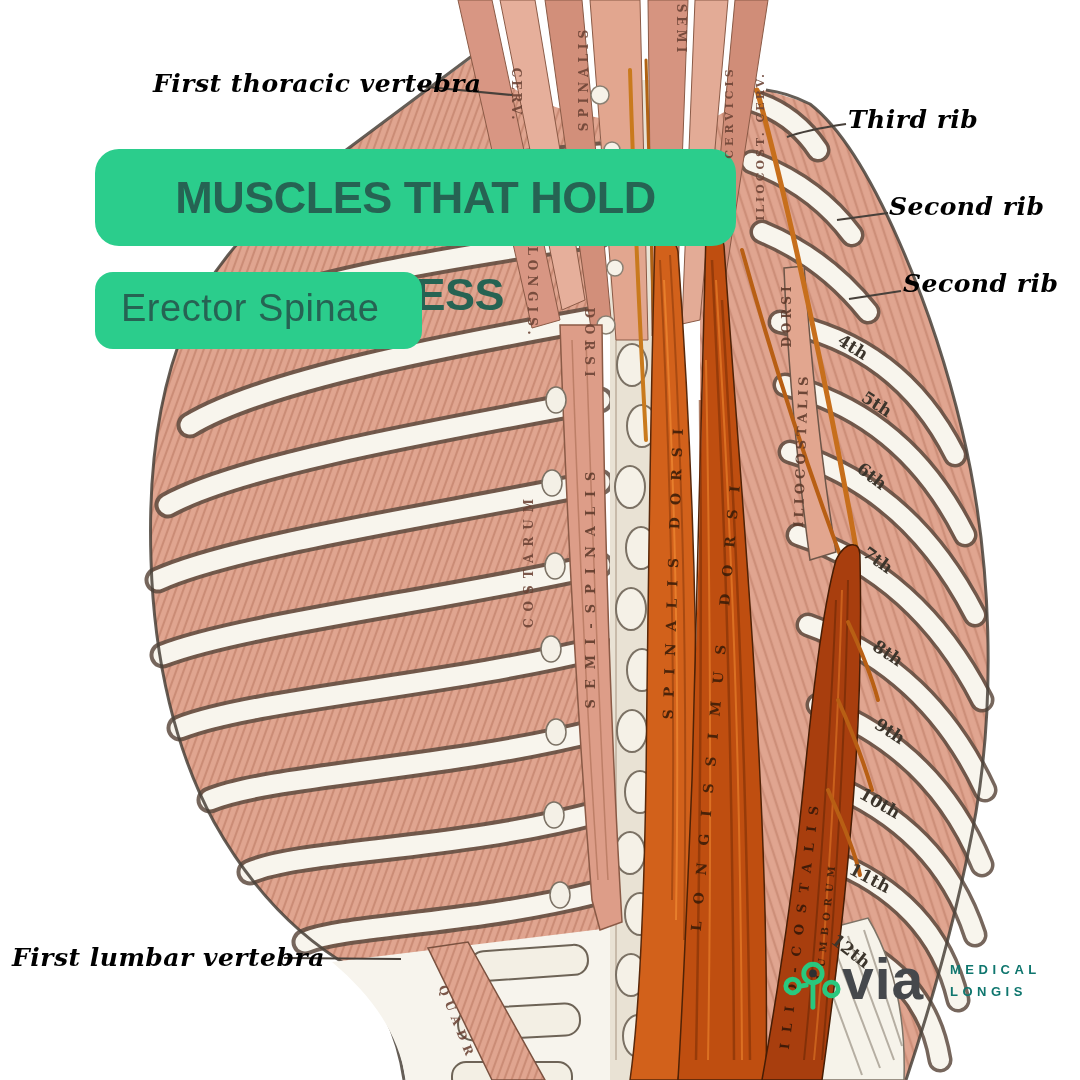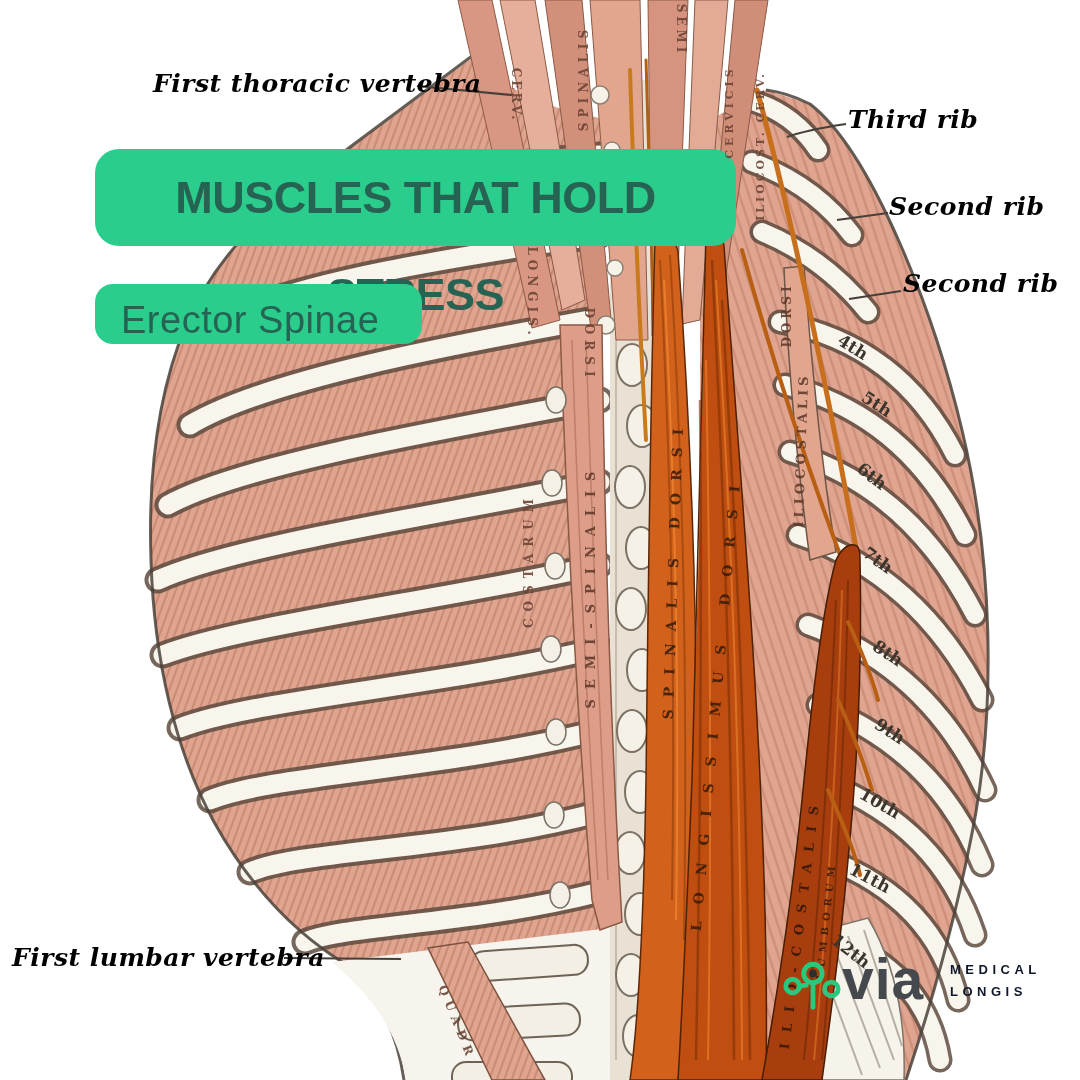"Erector Spinae" .banner-sub { height: 60px -> 77px; top: 284px -> 272px }
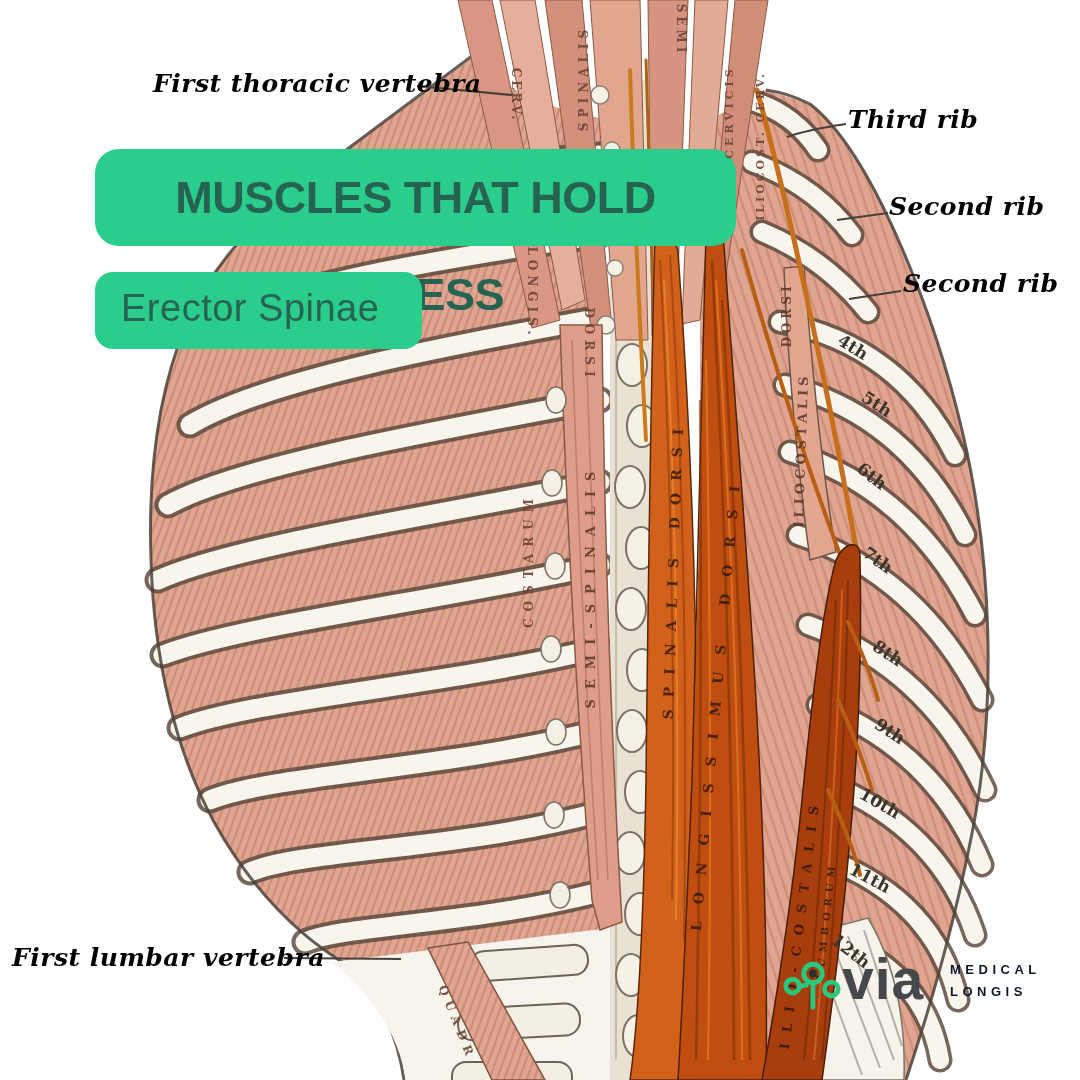"MEDICAL" .logo-tagline span { color: #0f172a -> #0f766e }
